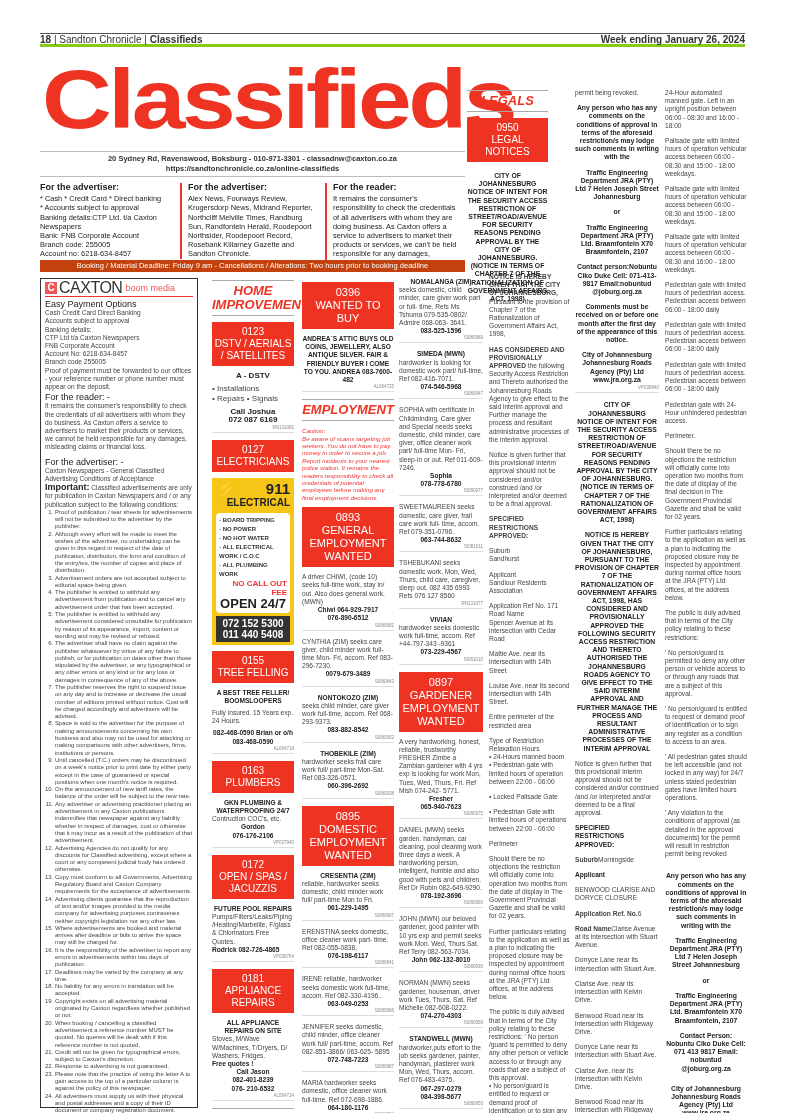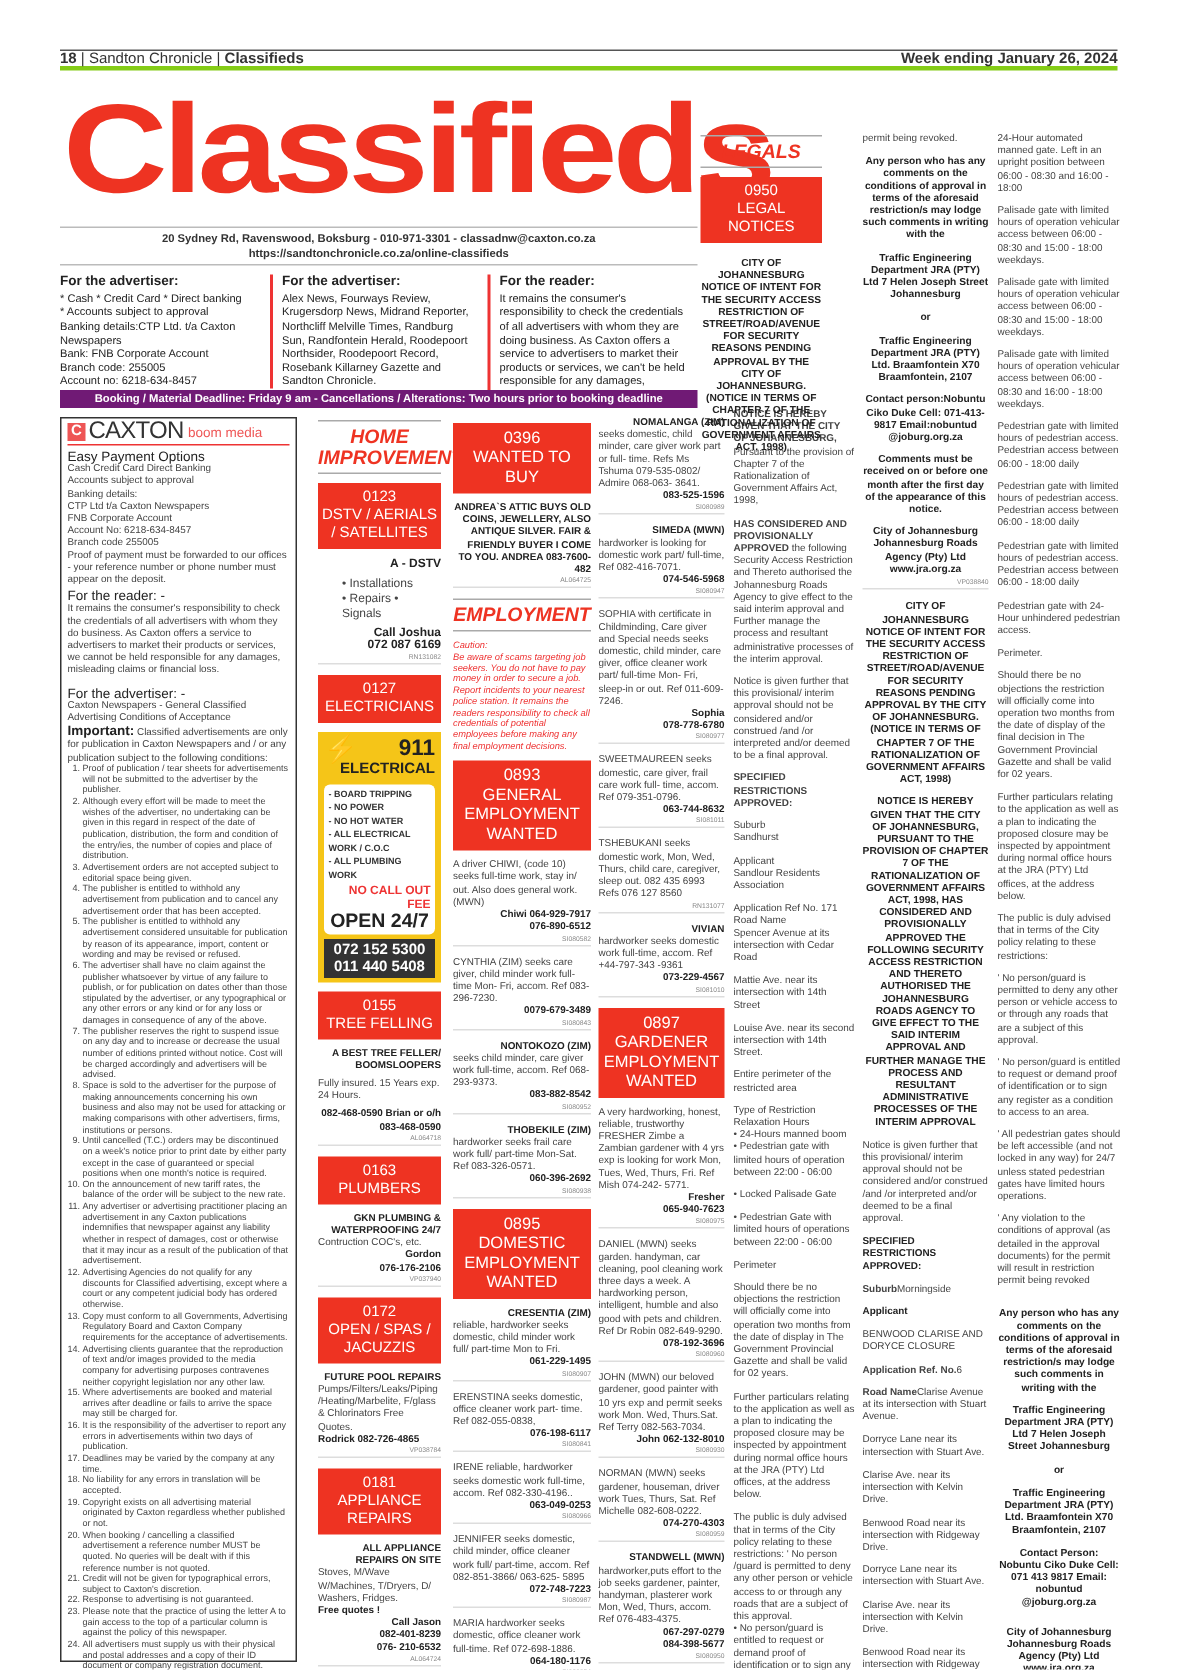"Booking / Material Deadline: Friday" .deadline { background: #701a75 -> #c2410c; font-weight: bold -> normal }
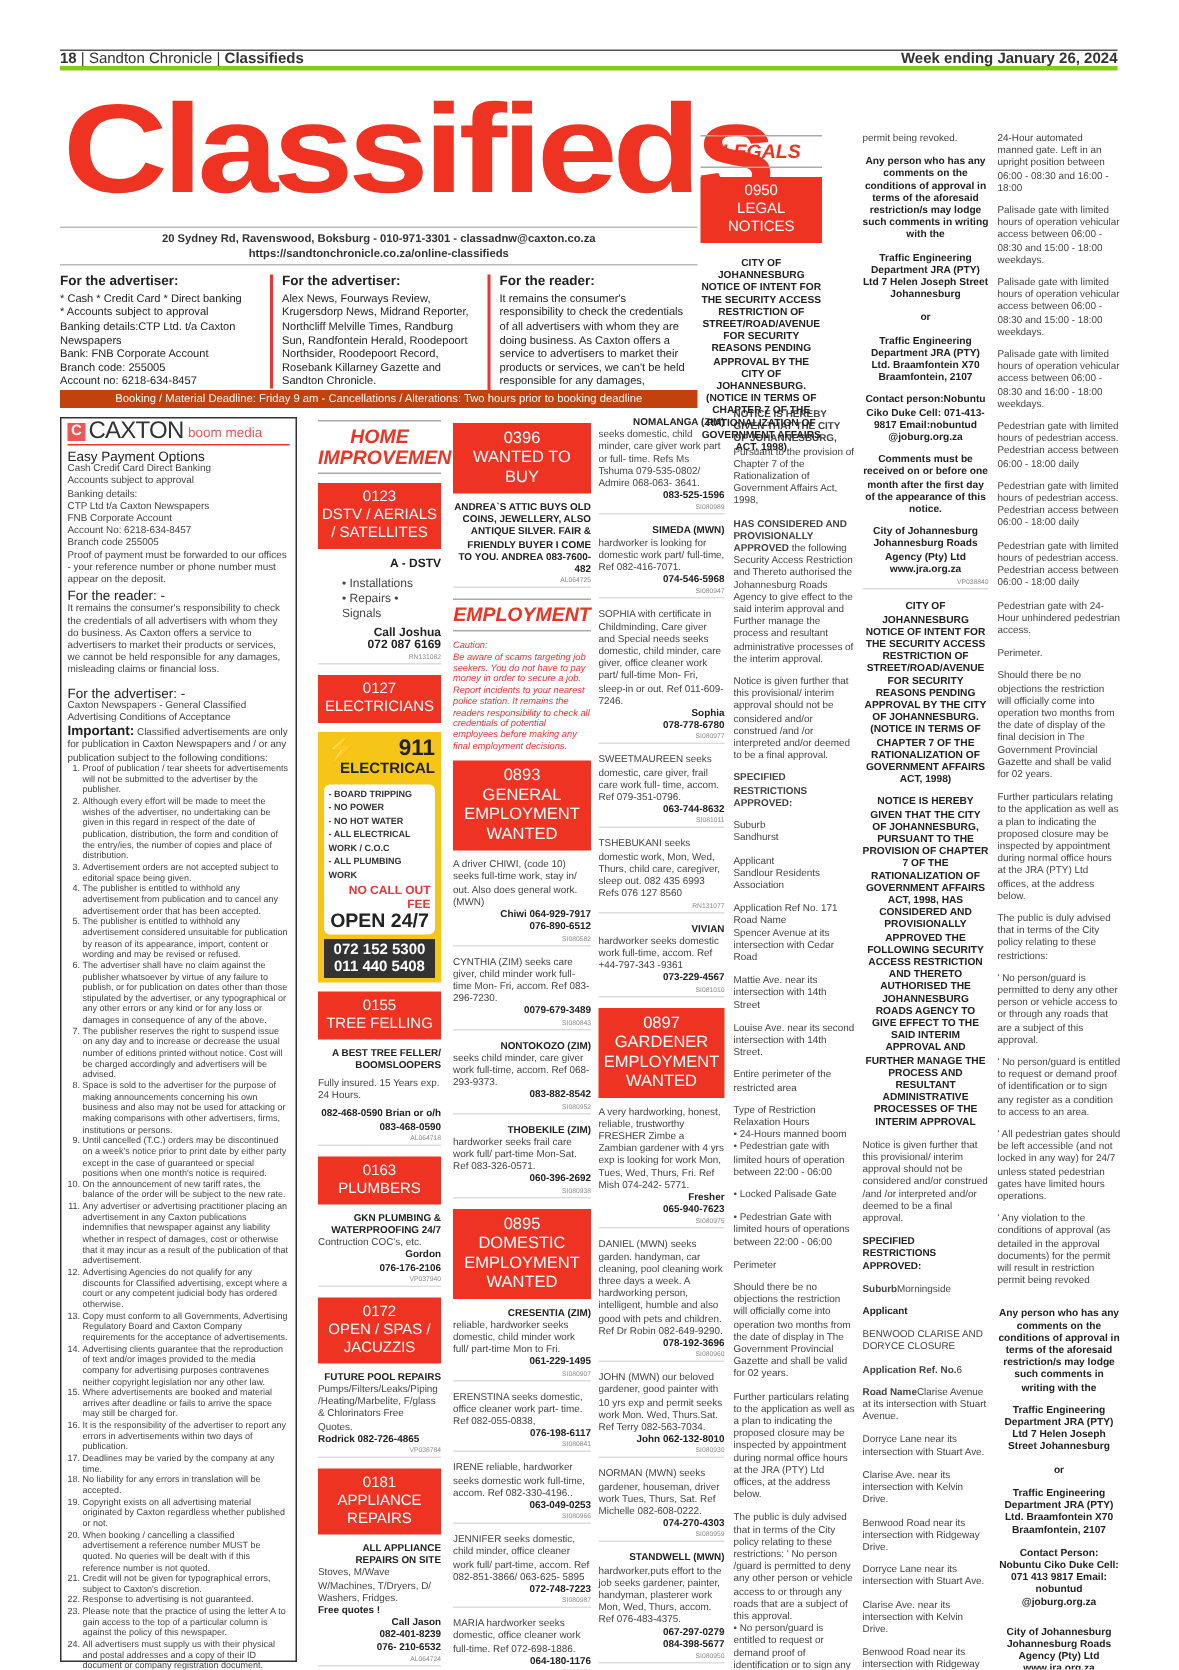"A - DSTV" .ad .c { text-align: right -> center }
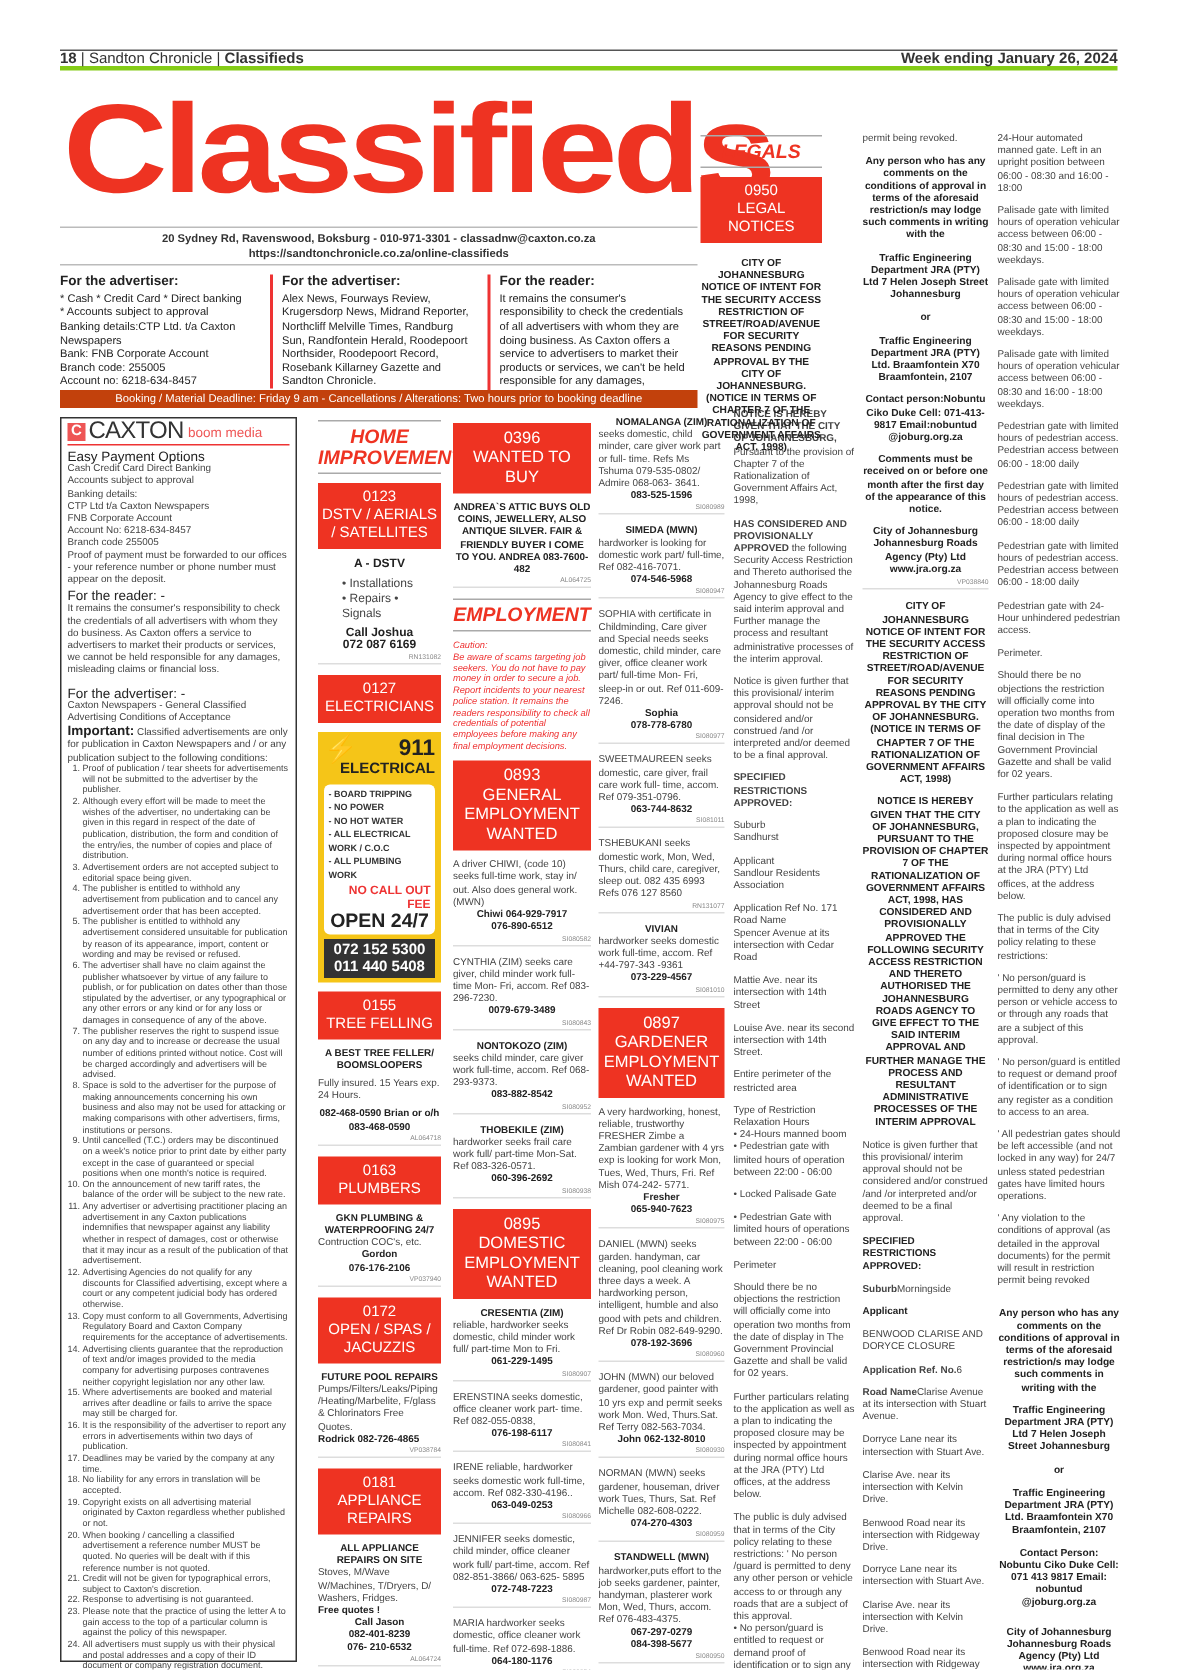"• Installations" div { margin: 4px 16px -> 4px 0 }
